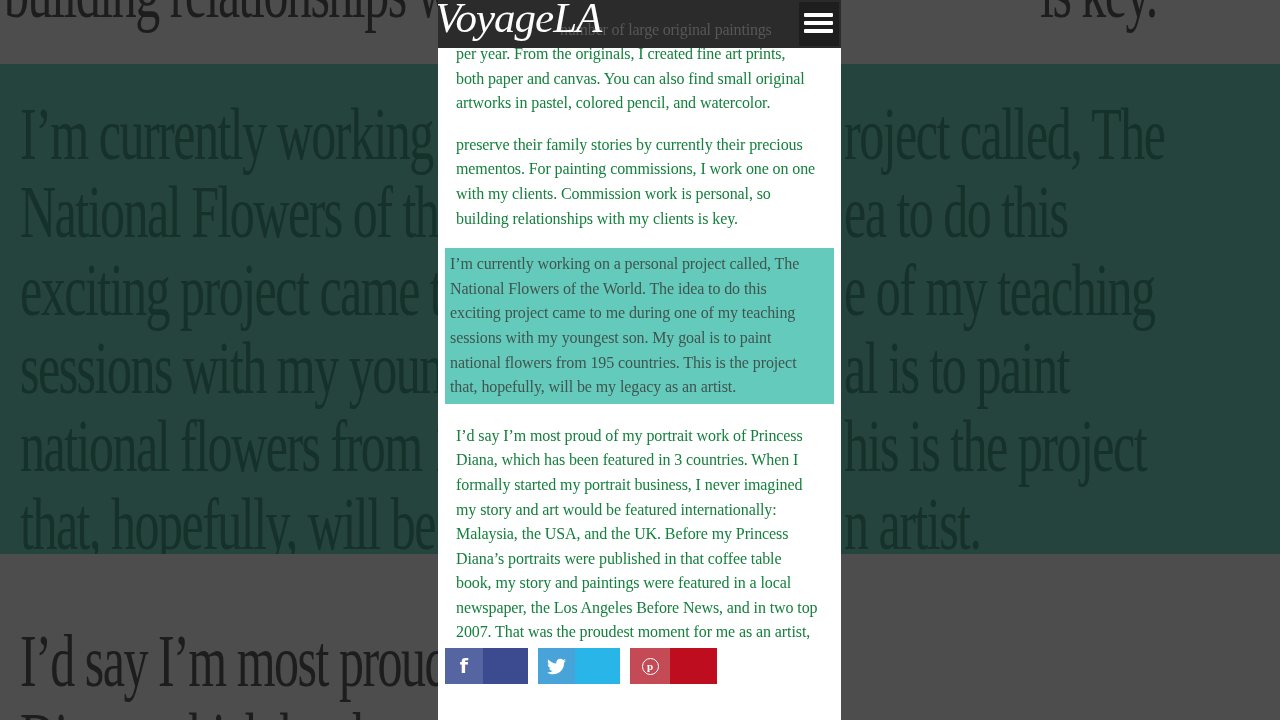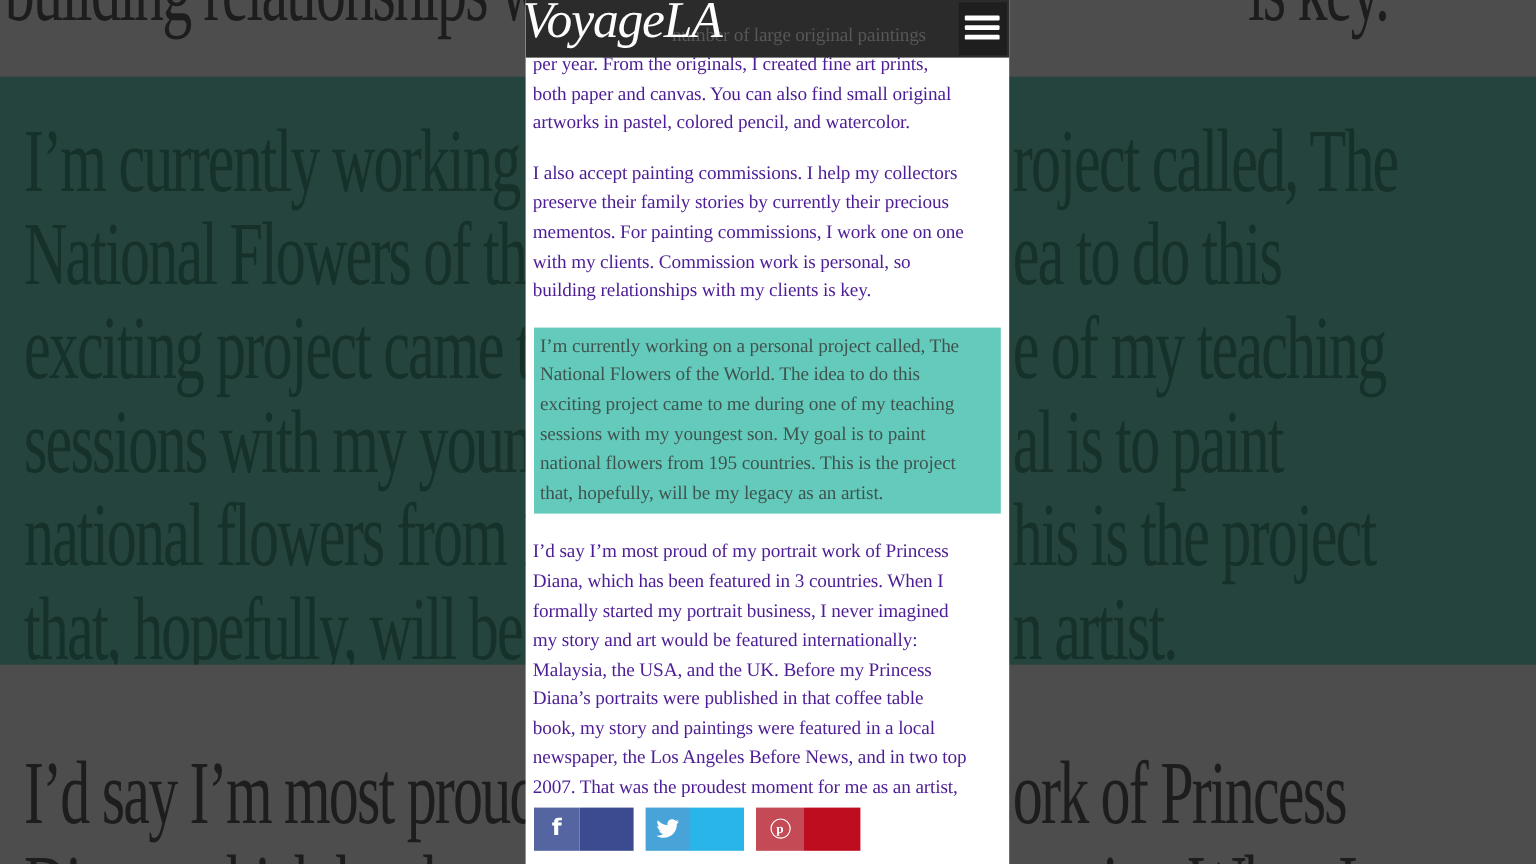"per year. From the originals," .para { color: #4c1d95 -> #15803d; margin: 0 0 17px 0 -> 0 0 17px 12px }
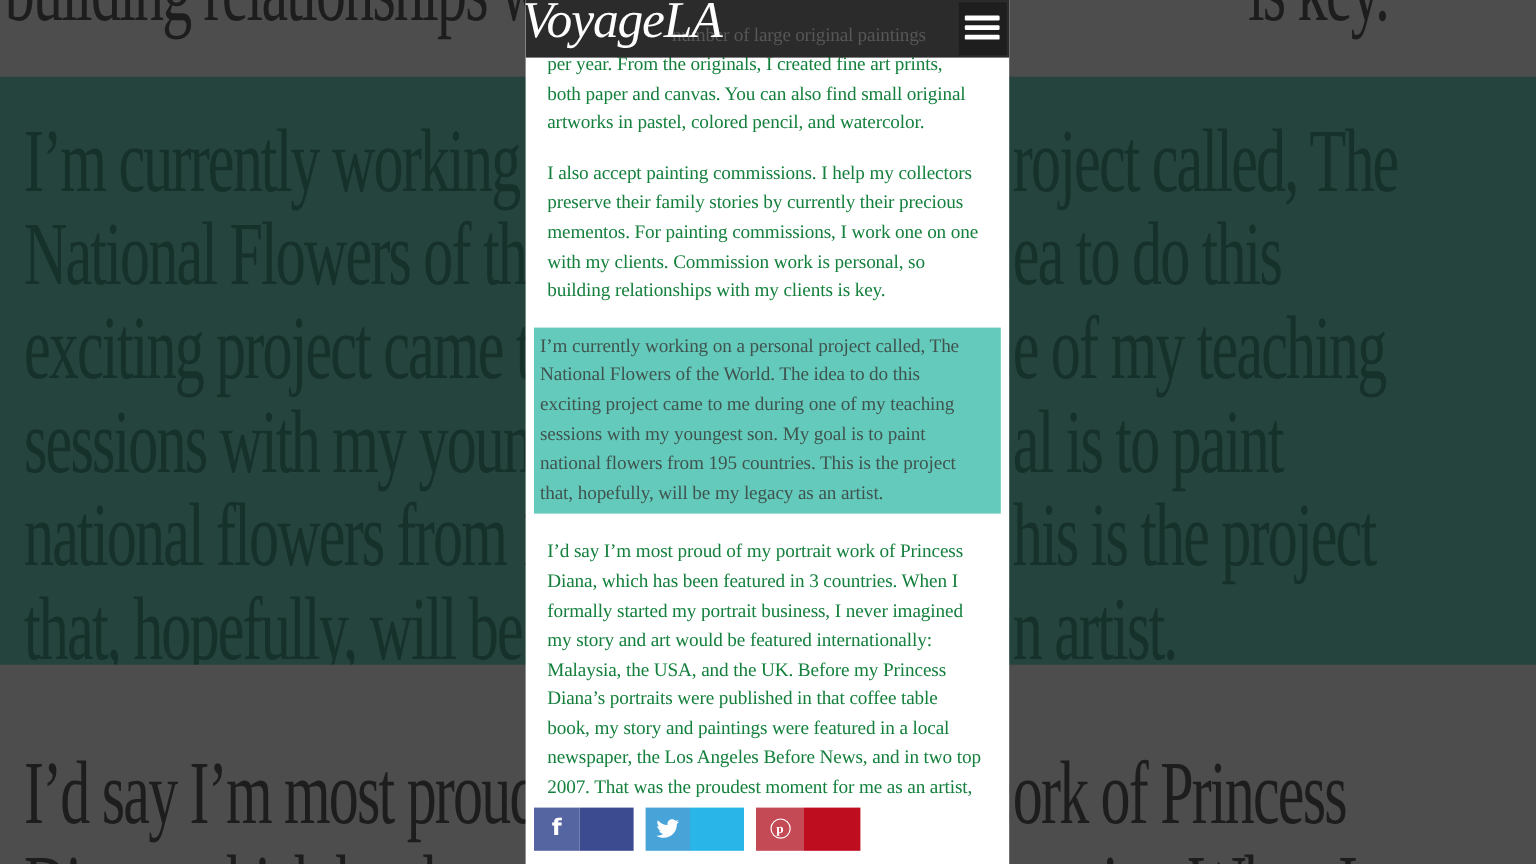"I also accept painting commissions." div.pline { html: <div>I also accept painting commissions. I help my collectors</div> -> none }
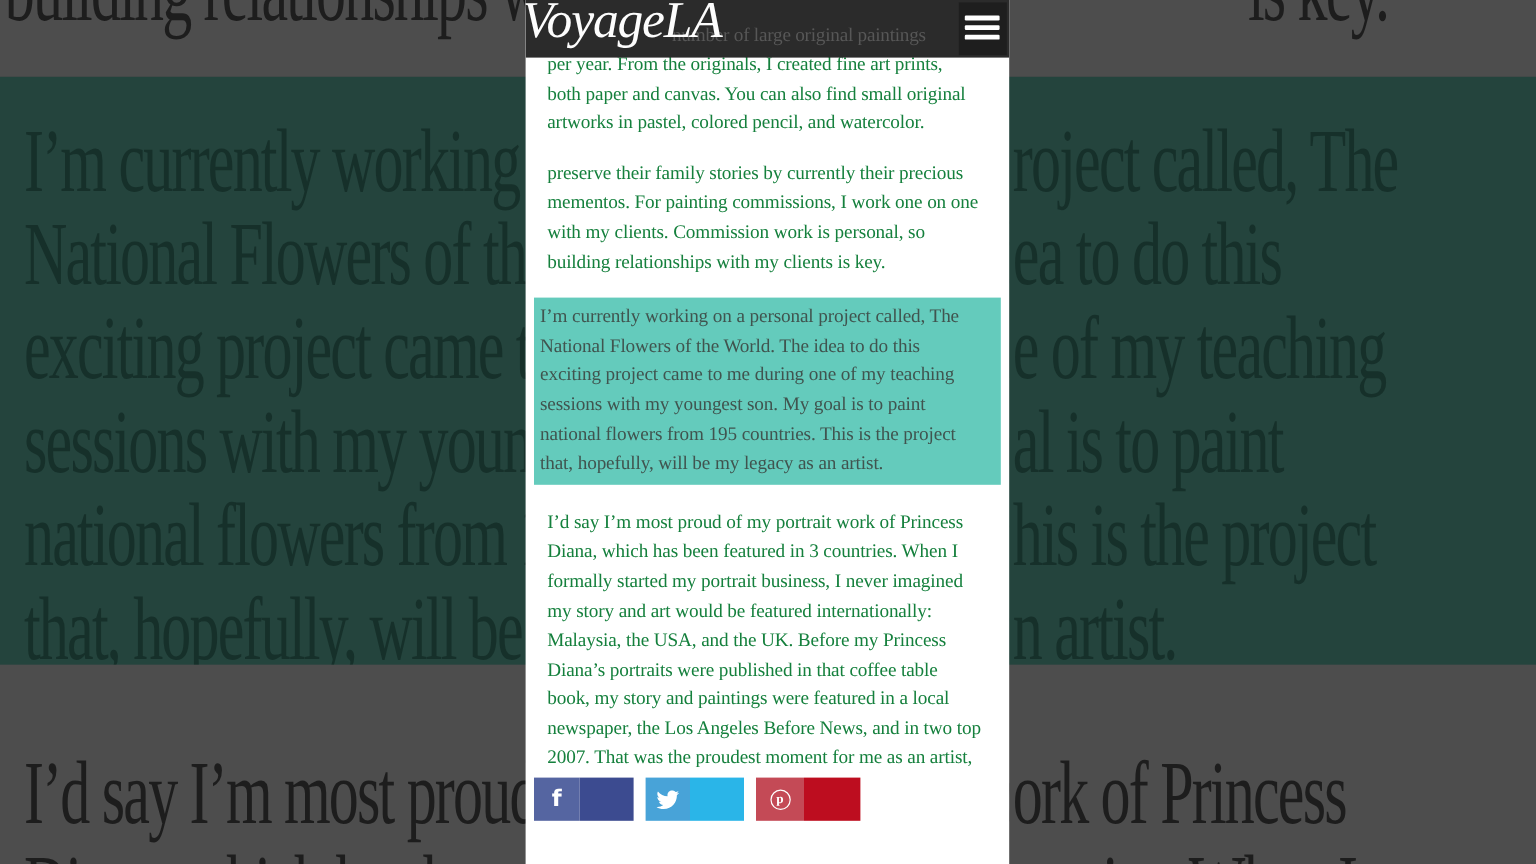"ork of Princess" div.bd-clip { html: <div> <div>ork of Princess</div> <div>untries. When I</div> </div> -> none }
